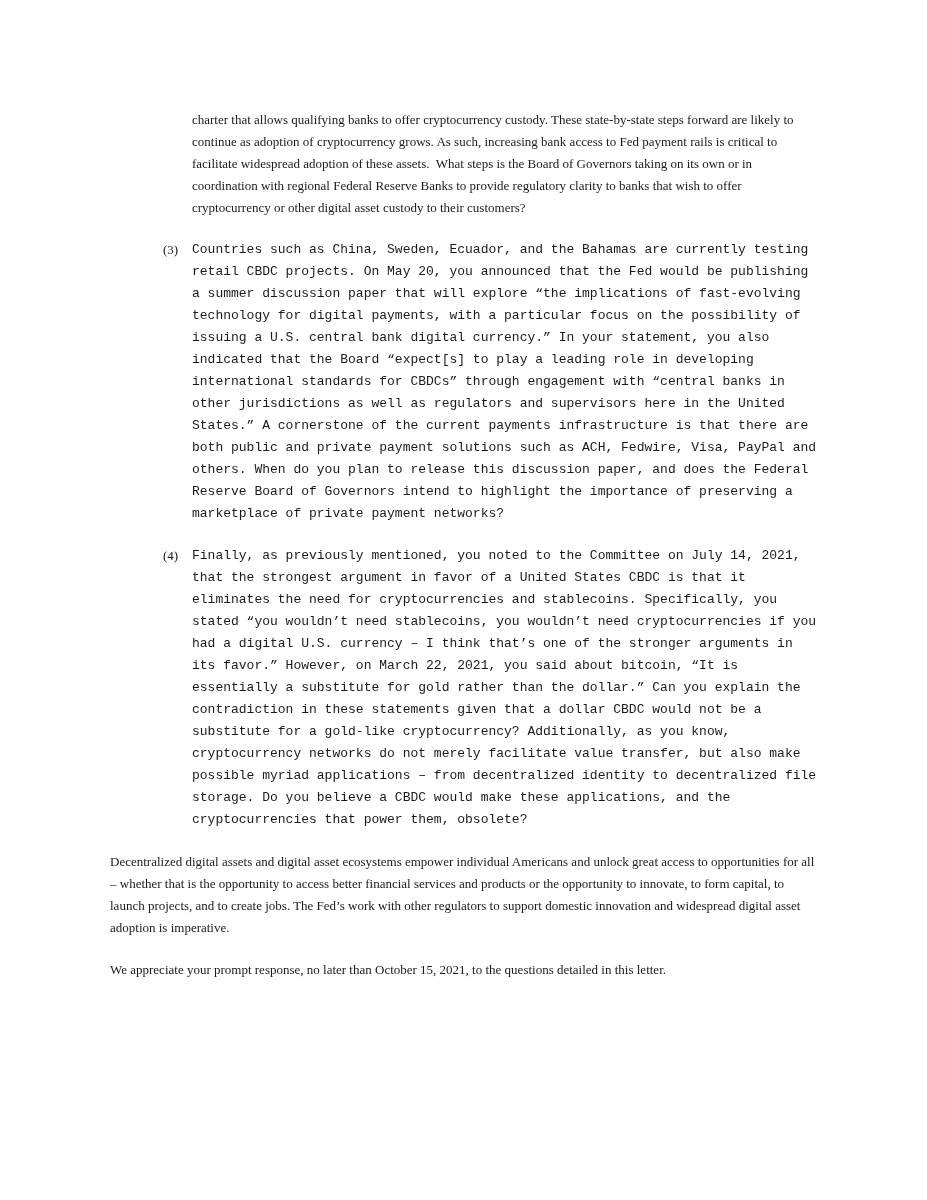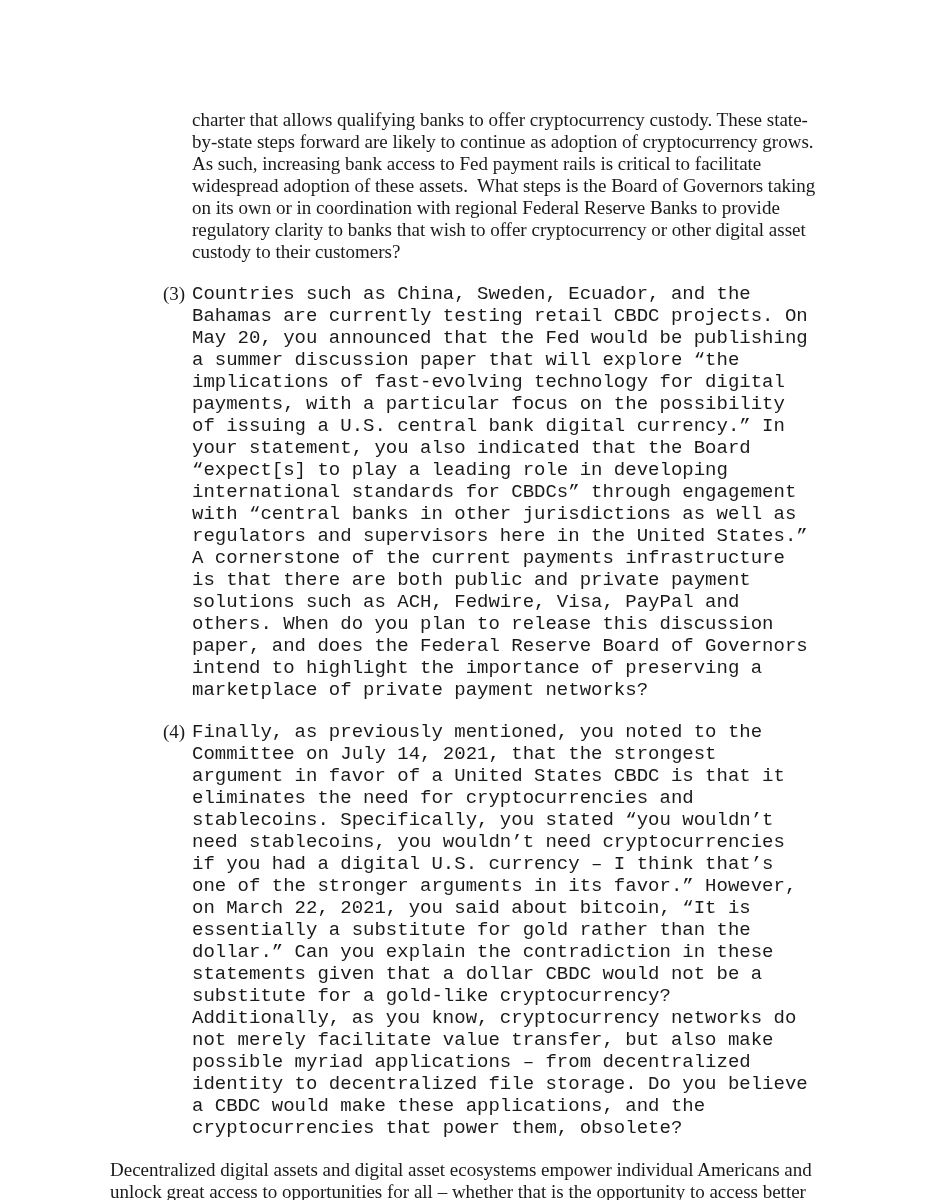"charter that allows qualifying banks" .page { font-size: 19px -> 13px }
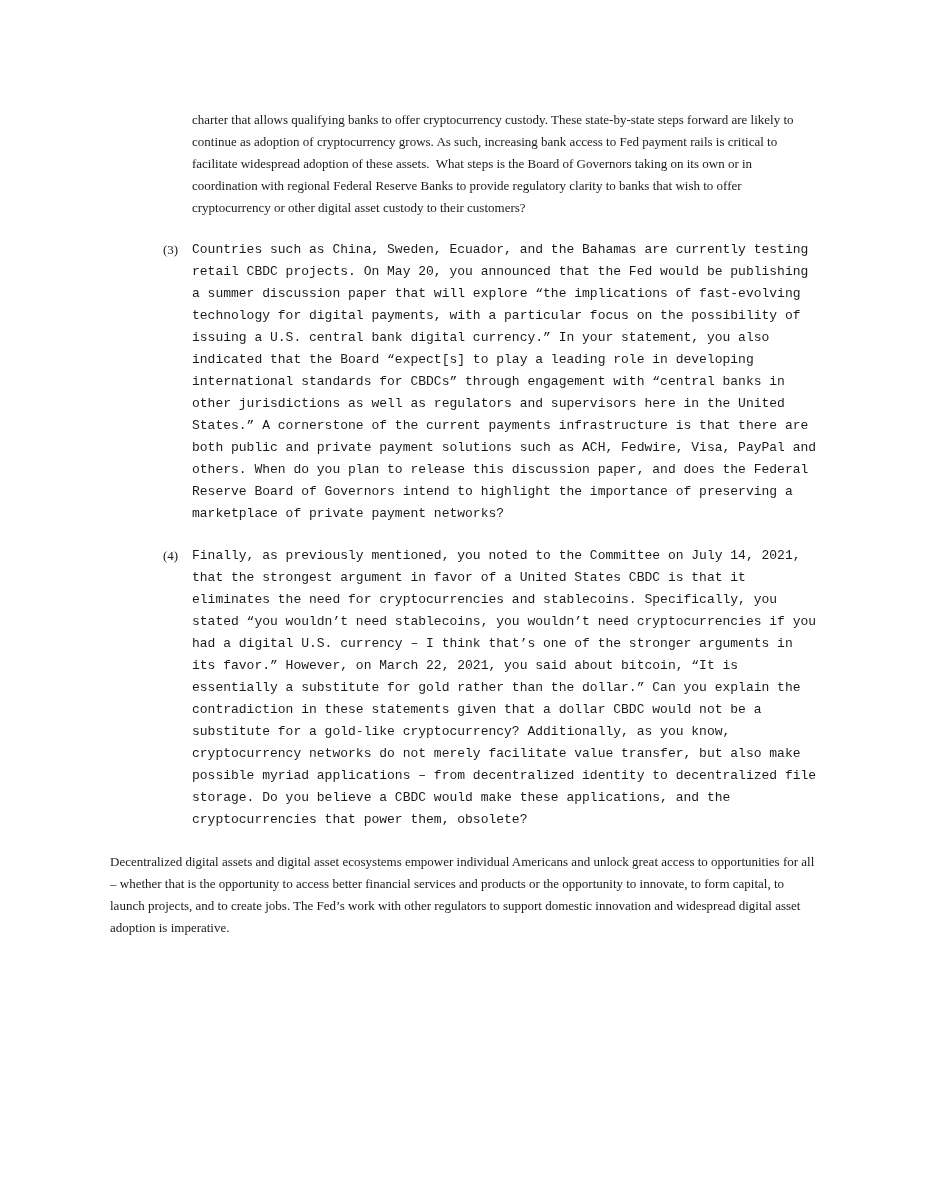"We appreciate your prompt response," p.para { html: none -> <p>We appreciate your prompt response, no later than October 15, 2021, to the questions detailed in this letter.</p> }
